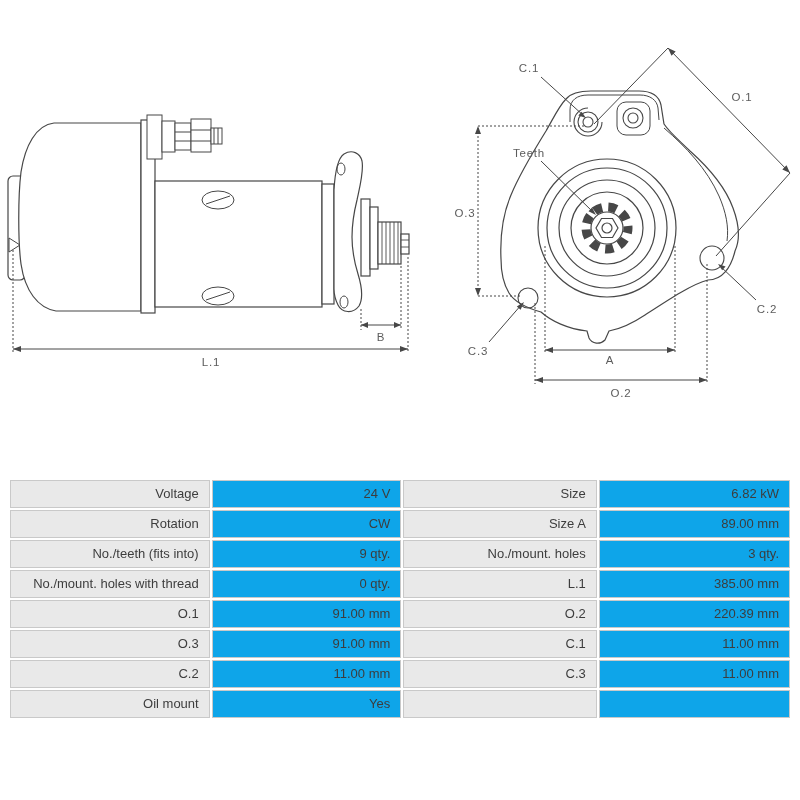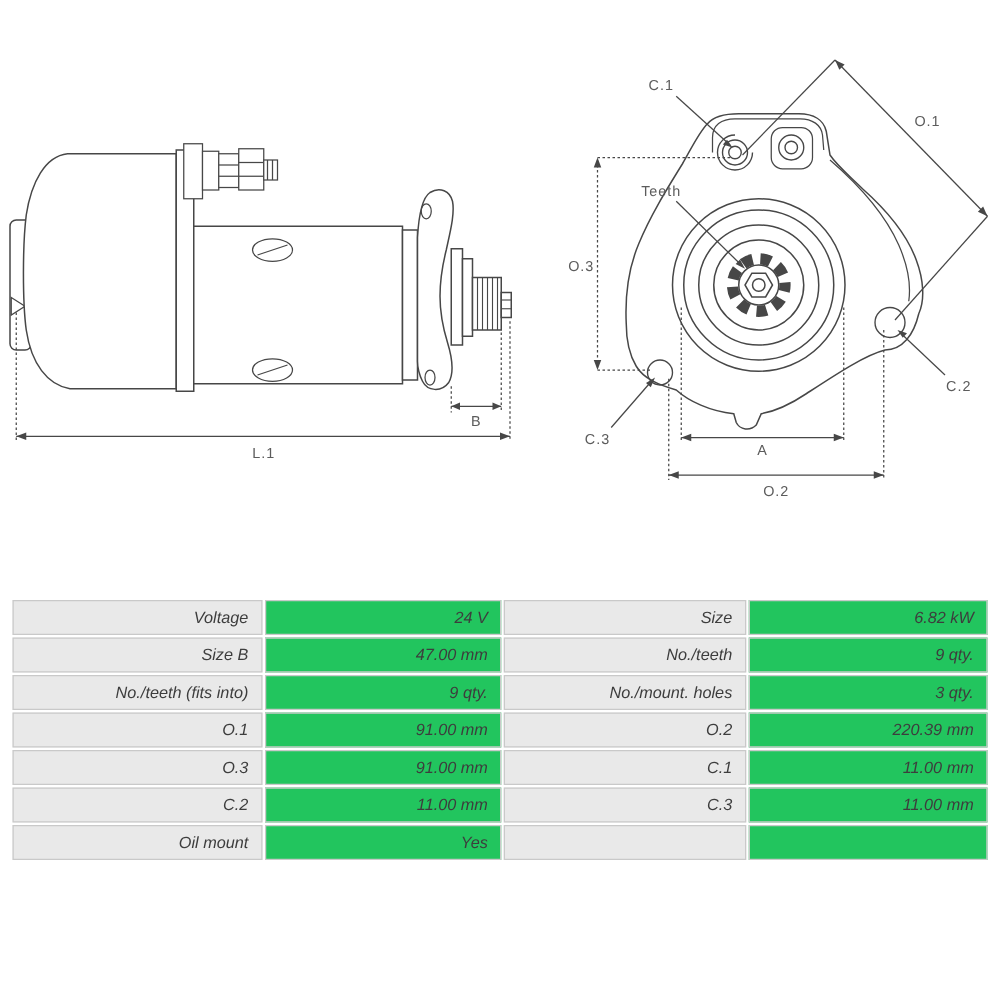"Voltage" table.spec-table { font-style: italic -> none }
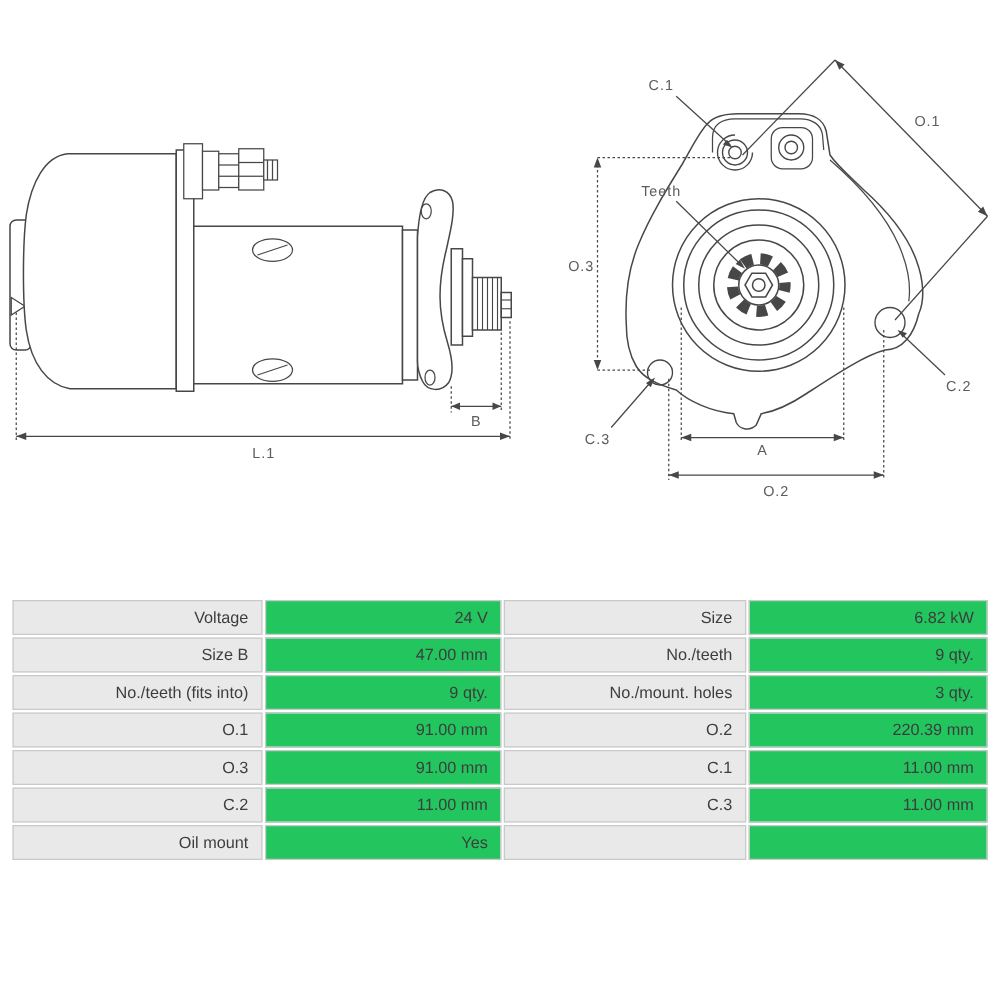"24 V" td.val { background: #22c55e -> #0ea5e9 }
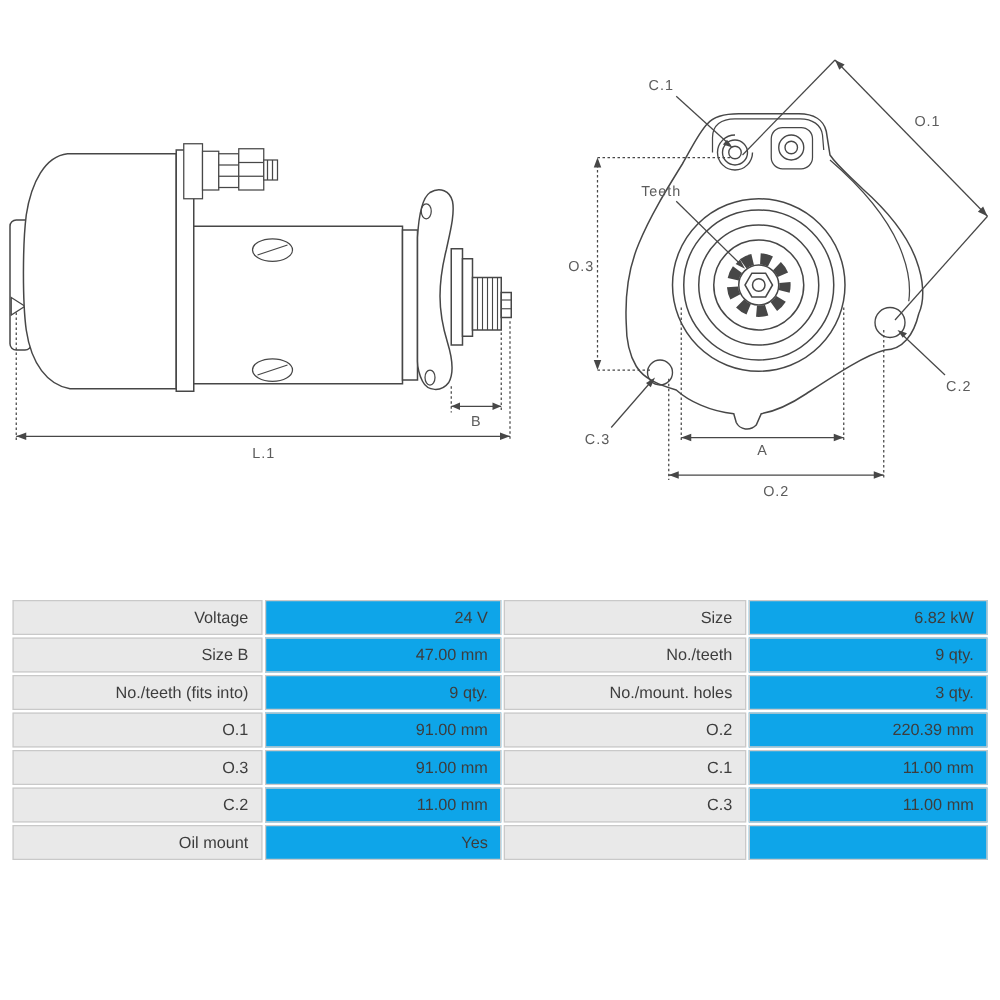"Rotation" tr { html: none -> <tr> <td>Rotation</td> <td>CW</td> <td>Size A</td> <td>89.00 mm</td> </tr> }
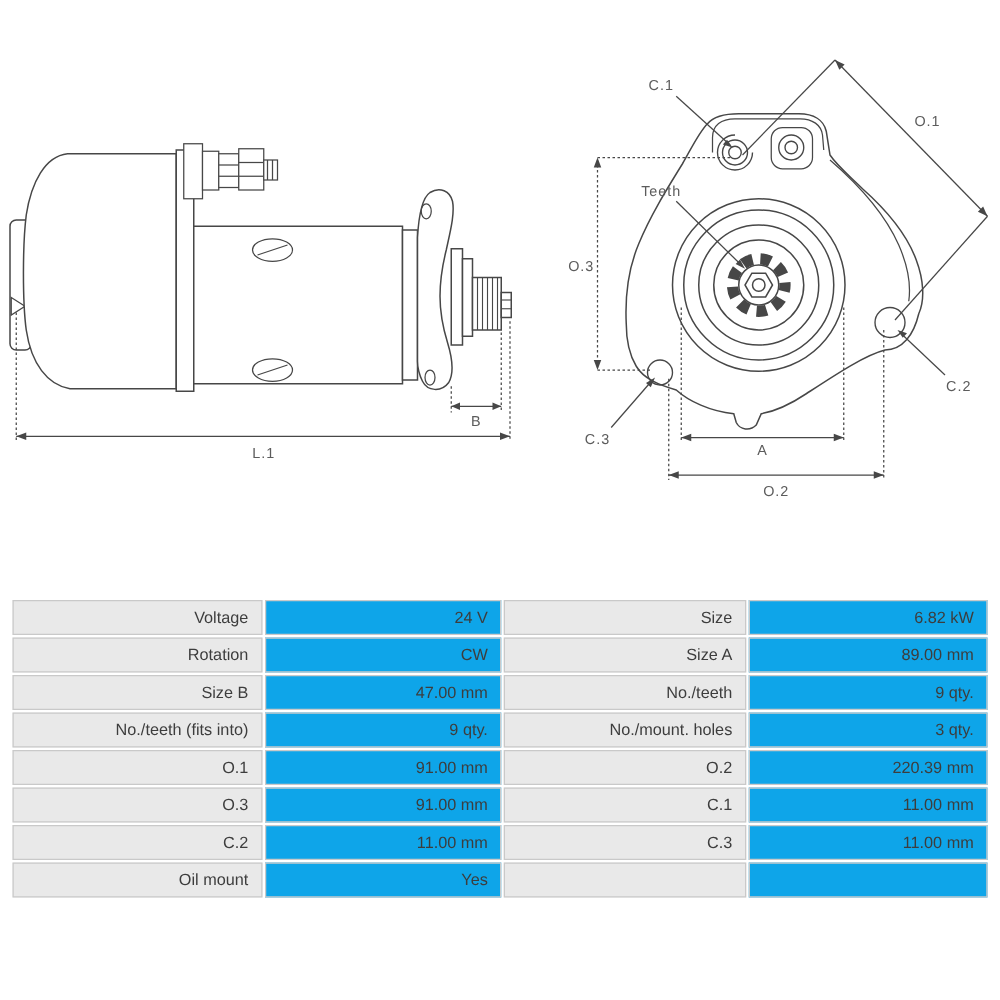"Size B" tr { html: <tr> <td>Size B</td> <td>47.00 mm</td> <td>No./teeth</td> <td>9 qty.</td> </tr> -> none }
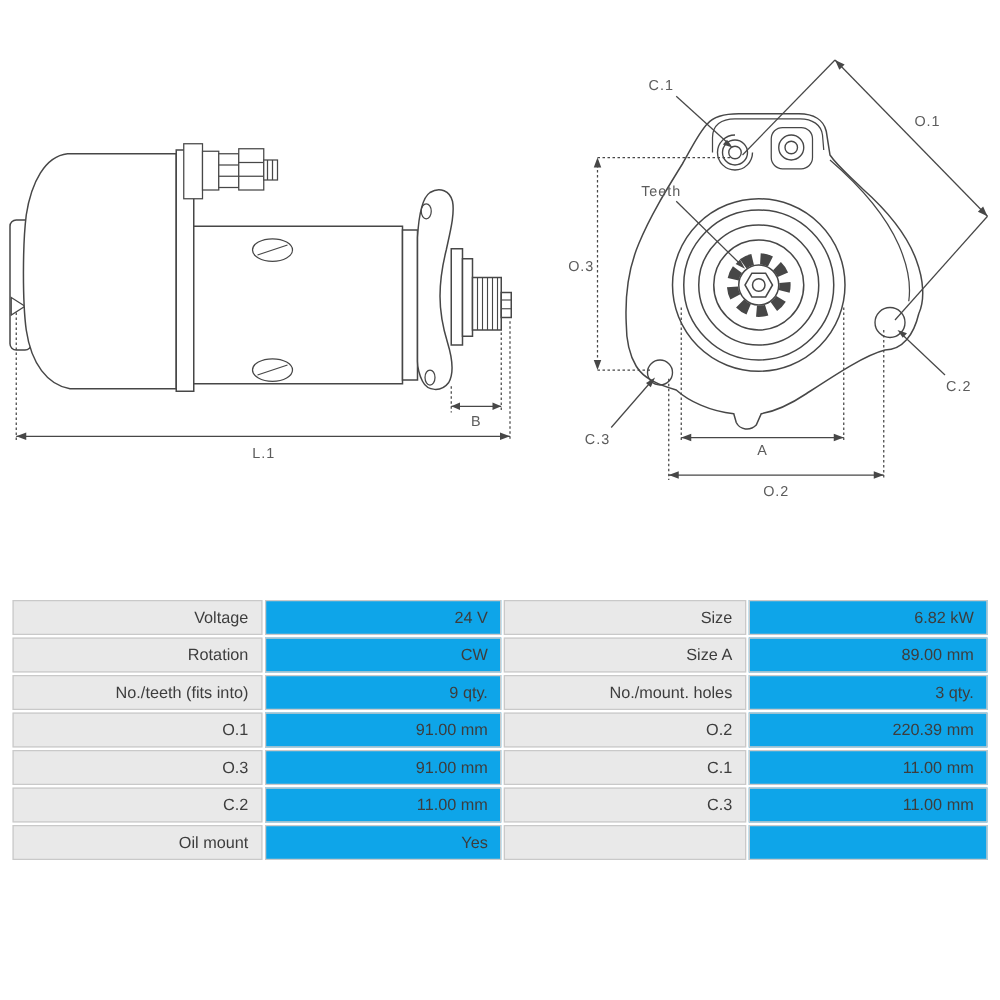"No./mount. holes with thread" tr { html: none -> <tr> <td>No./mount. holes with thread</td> <td>0 qty.</td> <td>L.1</td> <td>385.00 mm</td> </tr> }
